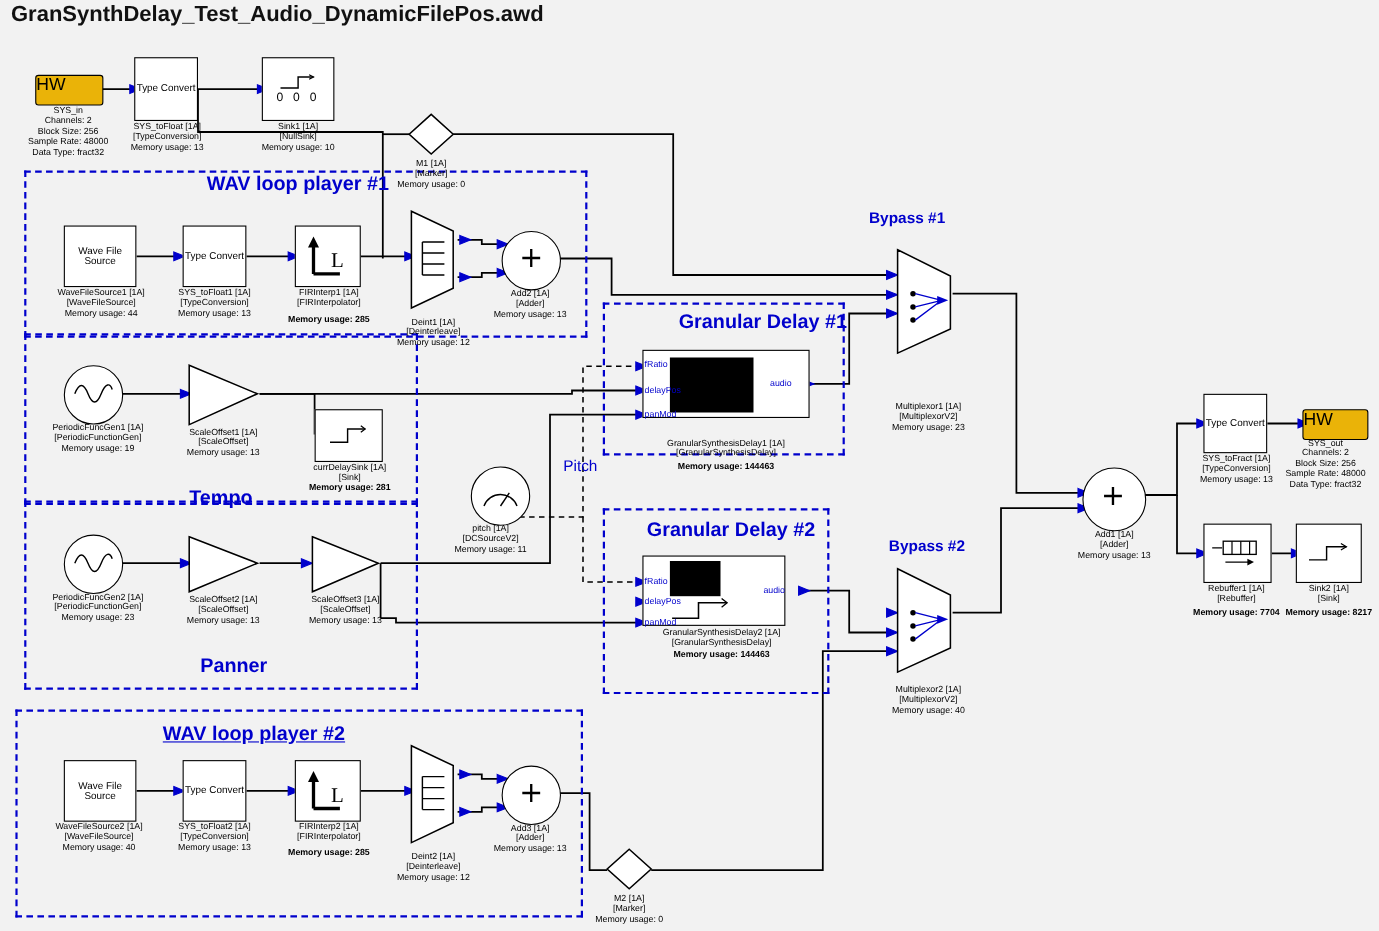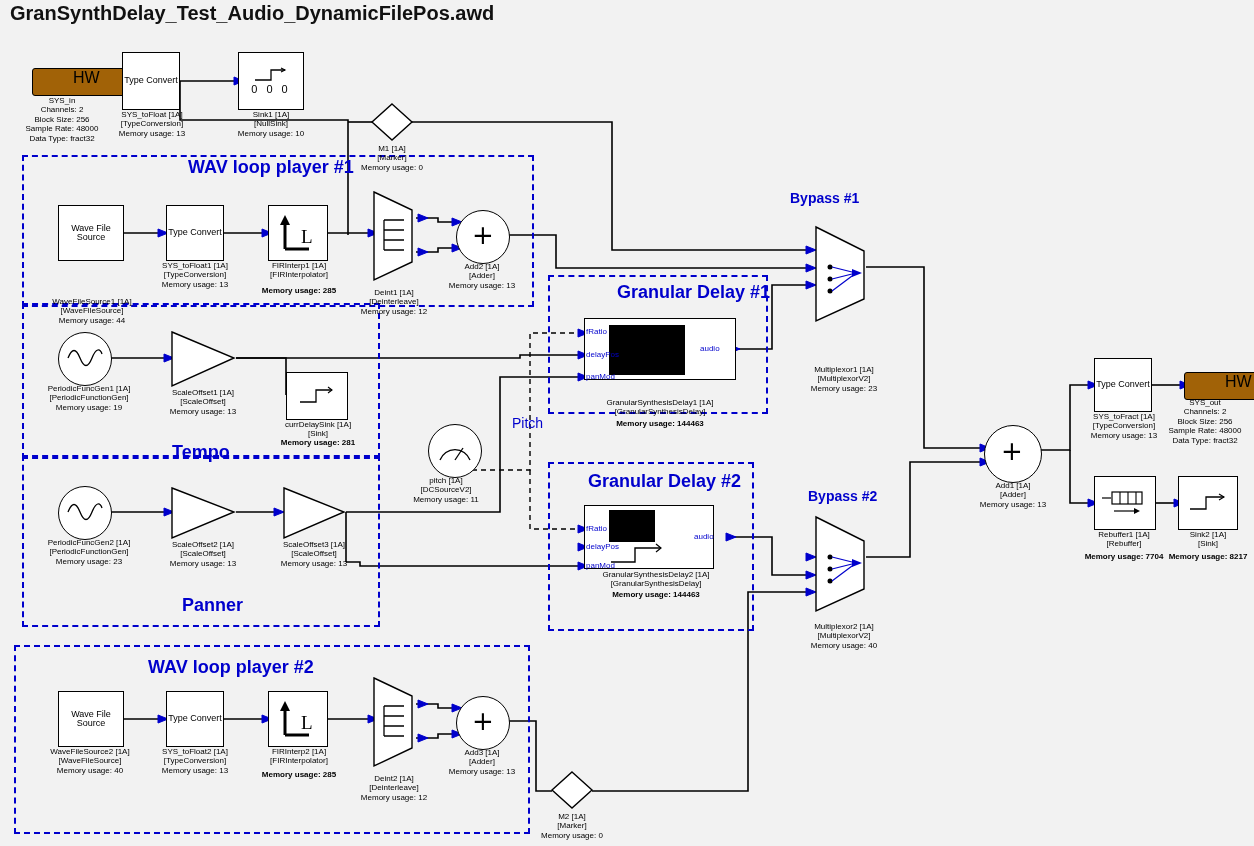"HW" .hw { background: #a16207 -> #eab308; padding-left: 40px -> none }
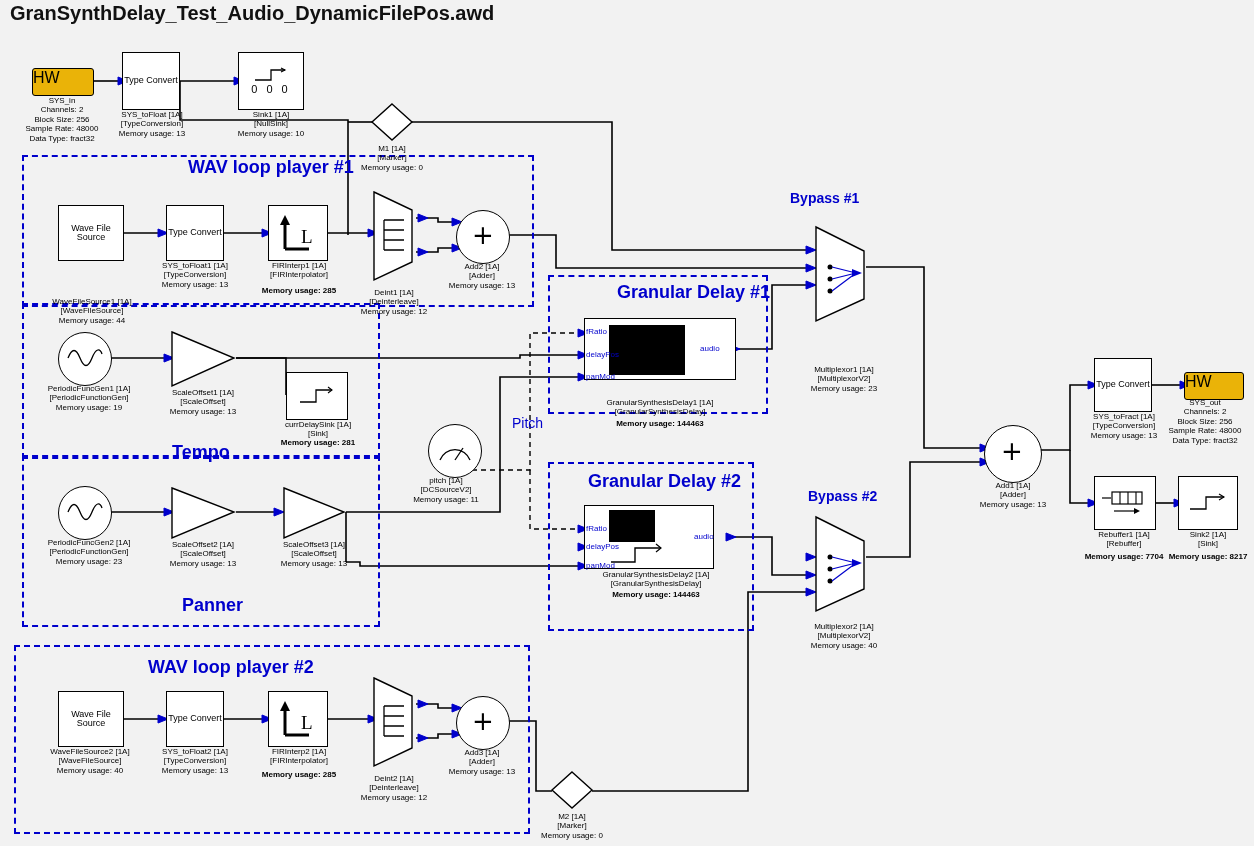"WaveFileSource1 [1A]" div.cap { margin-top: 36px -> none }
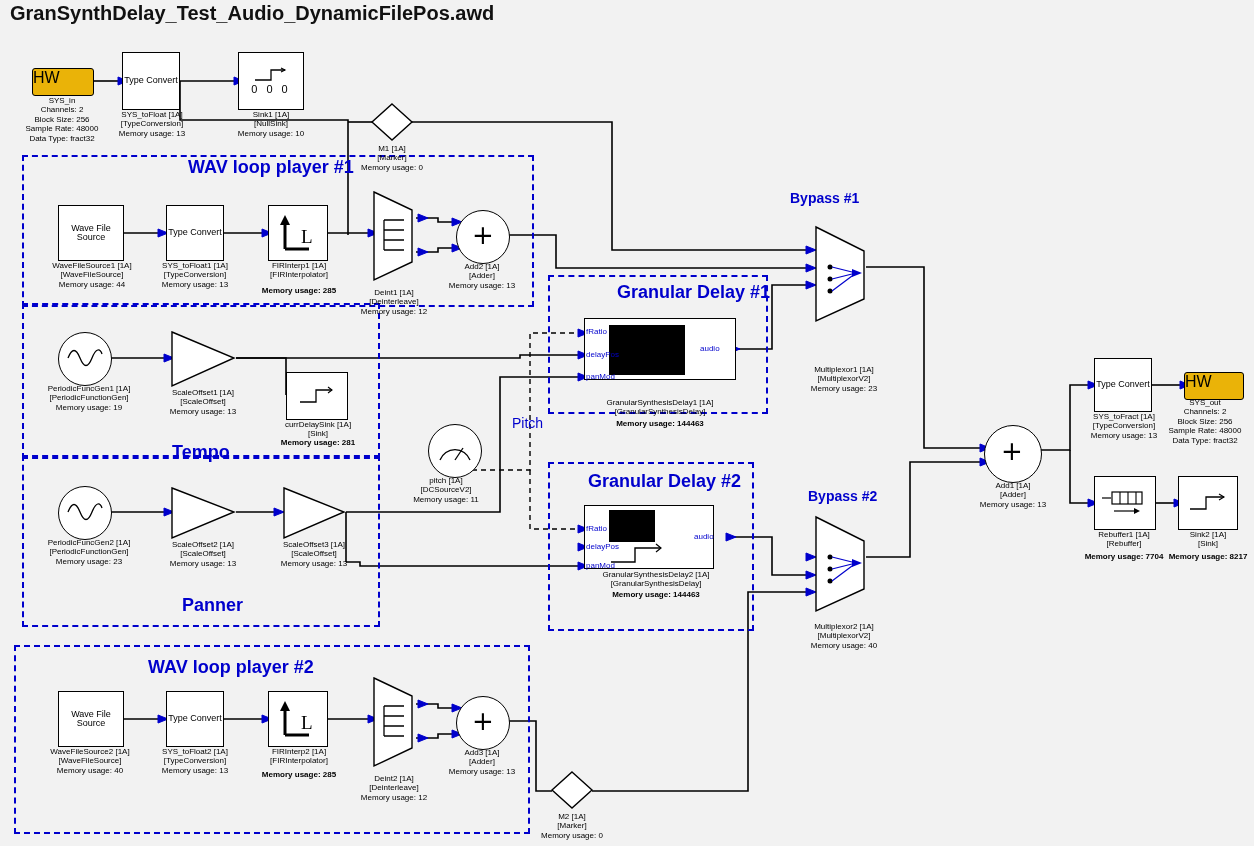"WAV loop player #2" div.grp-label { text-decoration: none -> underline }
